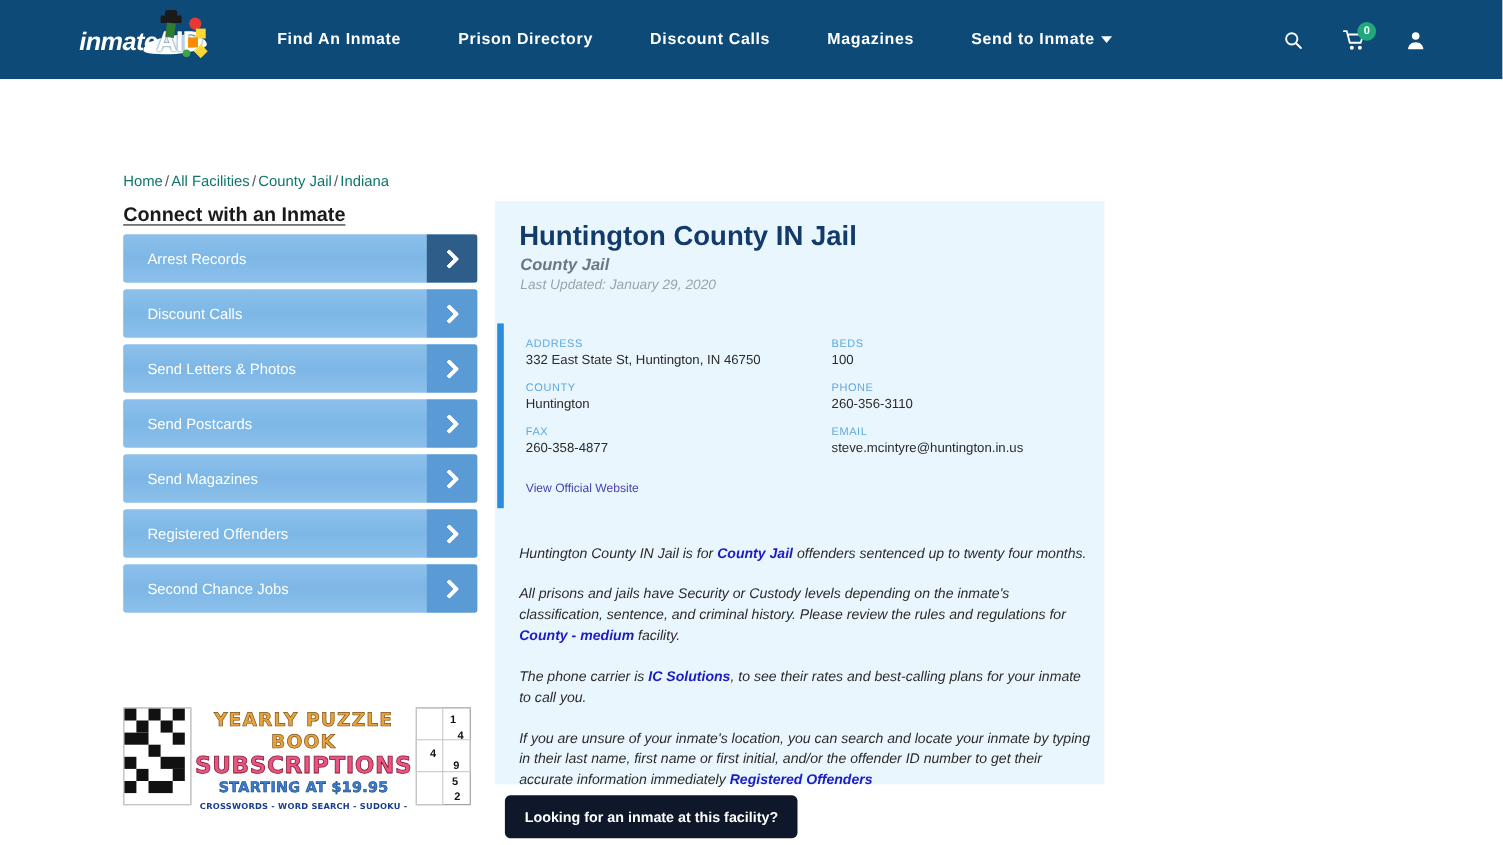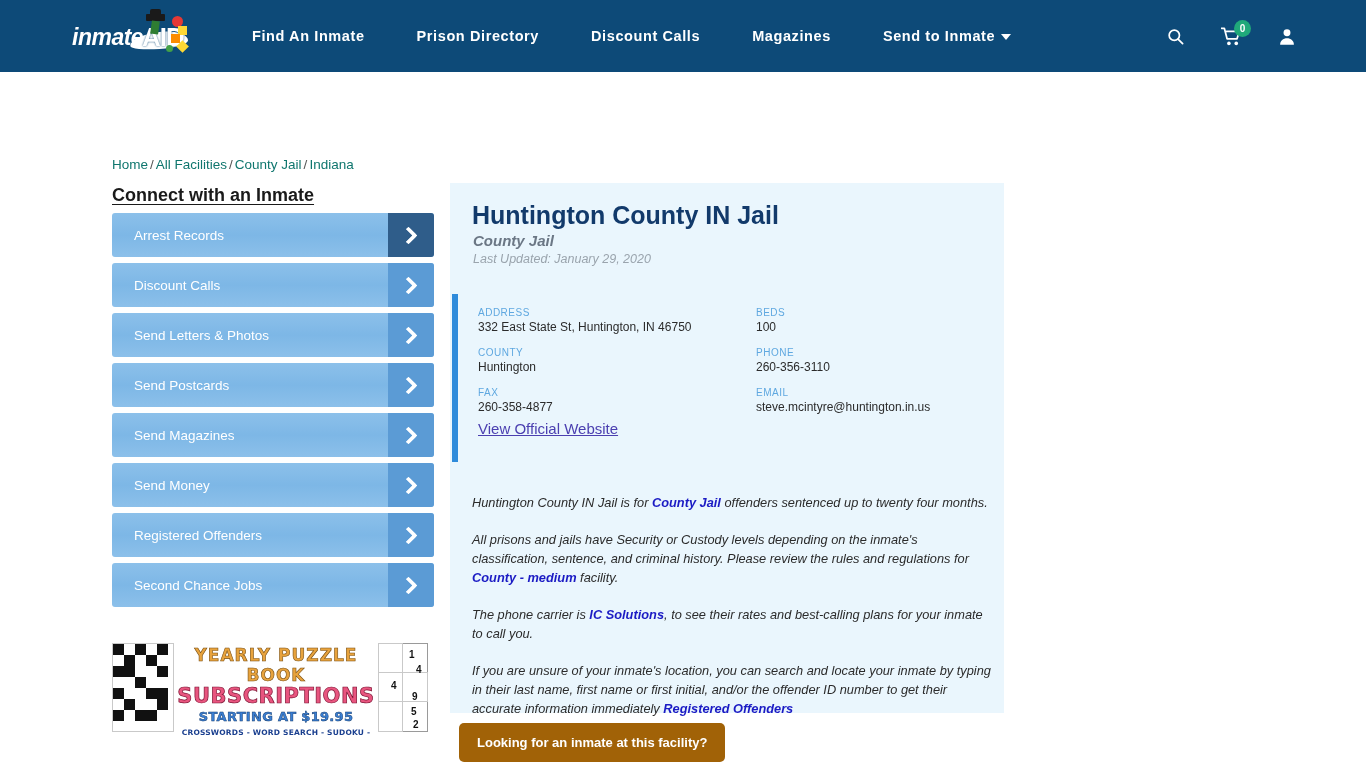"View Official Website" .official-link { font-size: 15px -> 11px; text-decoration: underline -> none; top: 237px -> 255px }
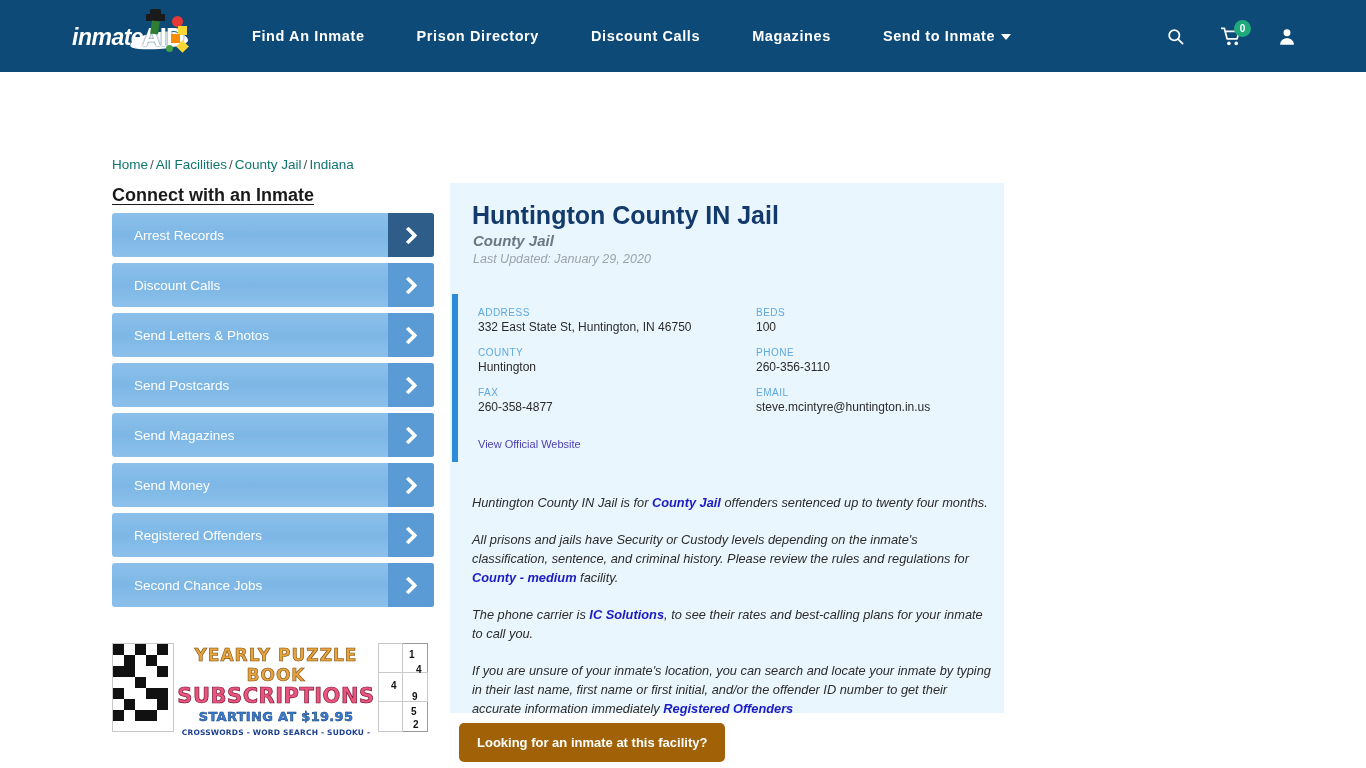"Send Money" div.side-btn { html: <div> <span>Send Money</span> <span> <span></span> </span> </div> -> none }
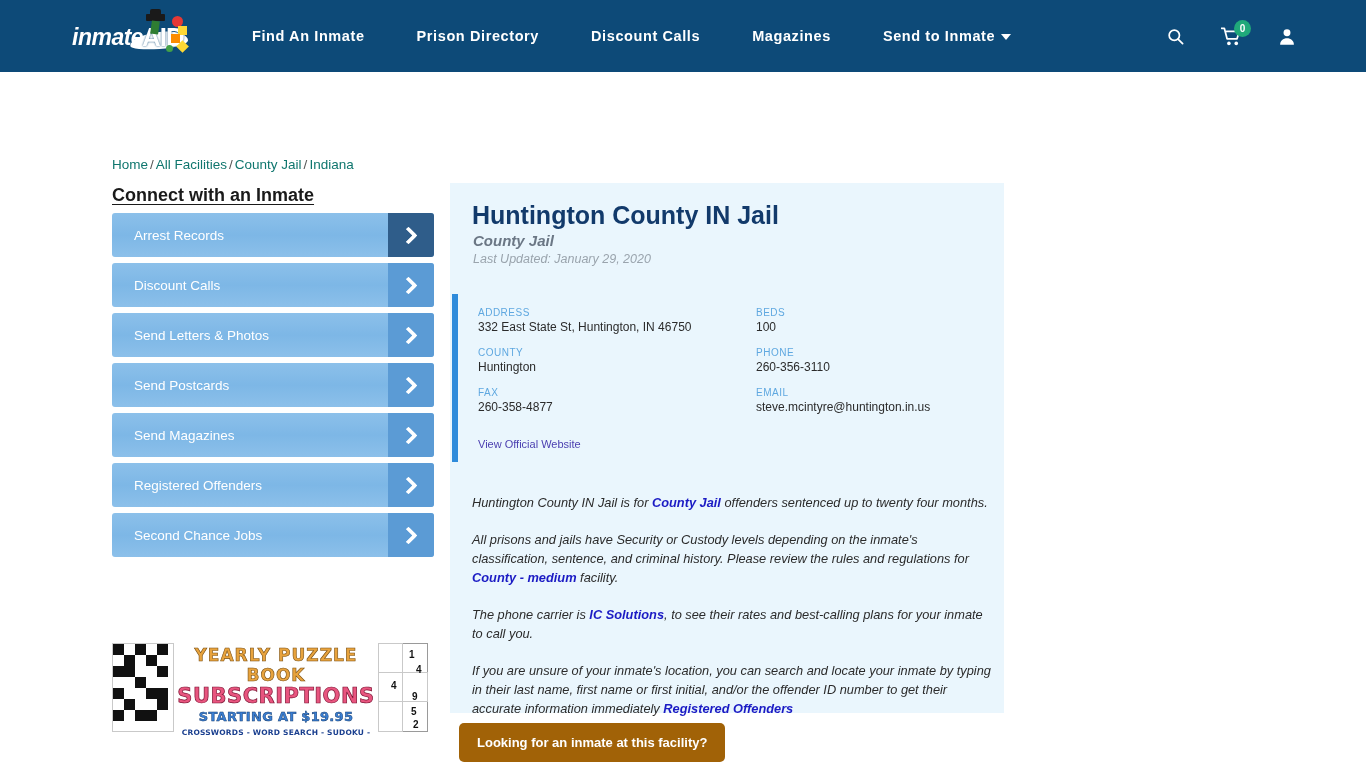"Looking for an inmate at" .cta-btn { background: #a16207 -> #0f172a }
